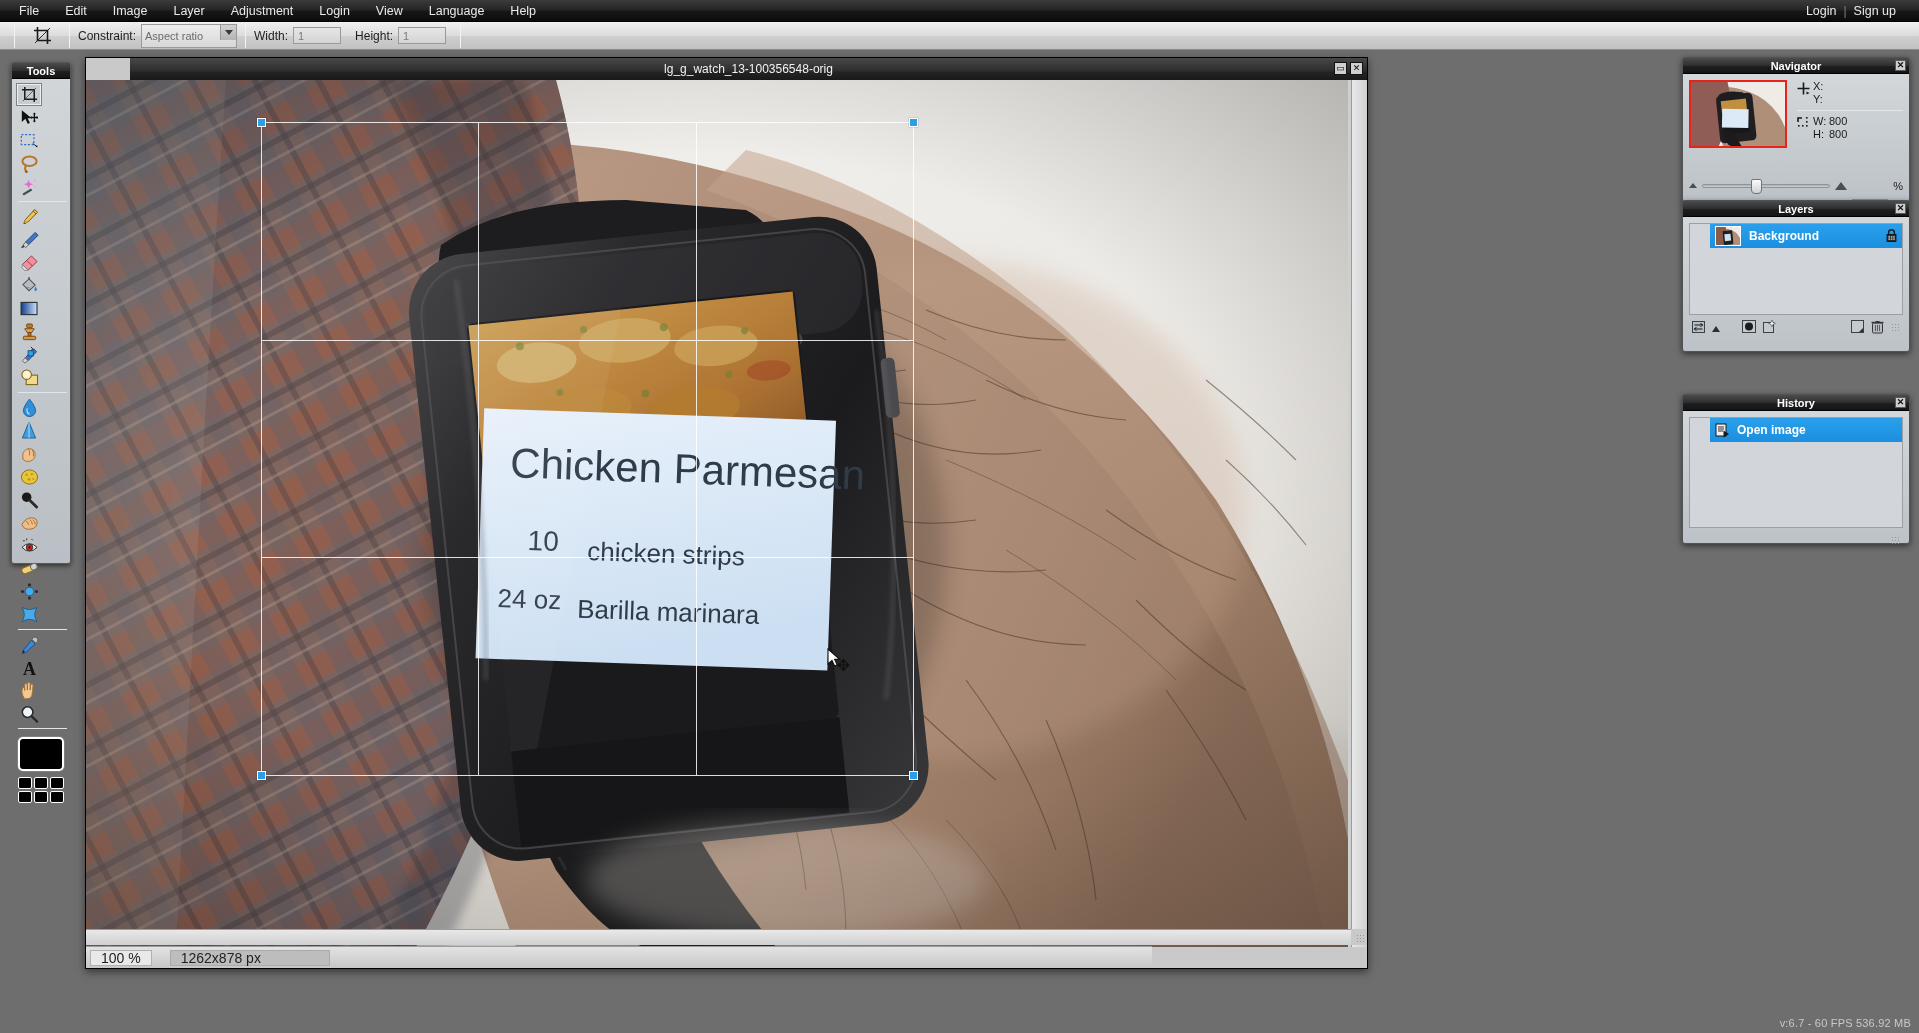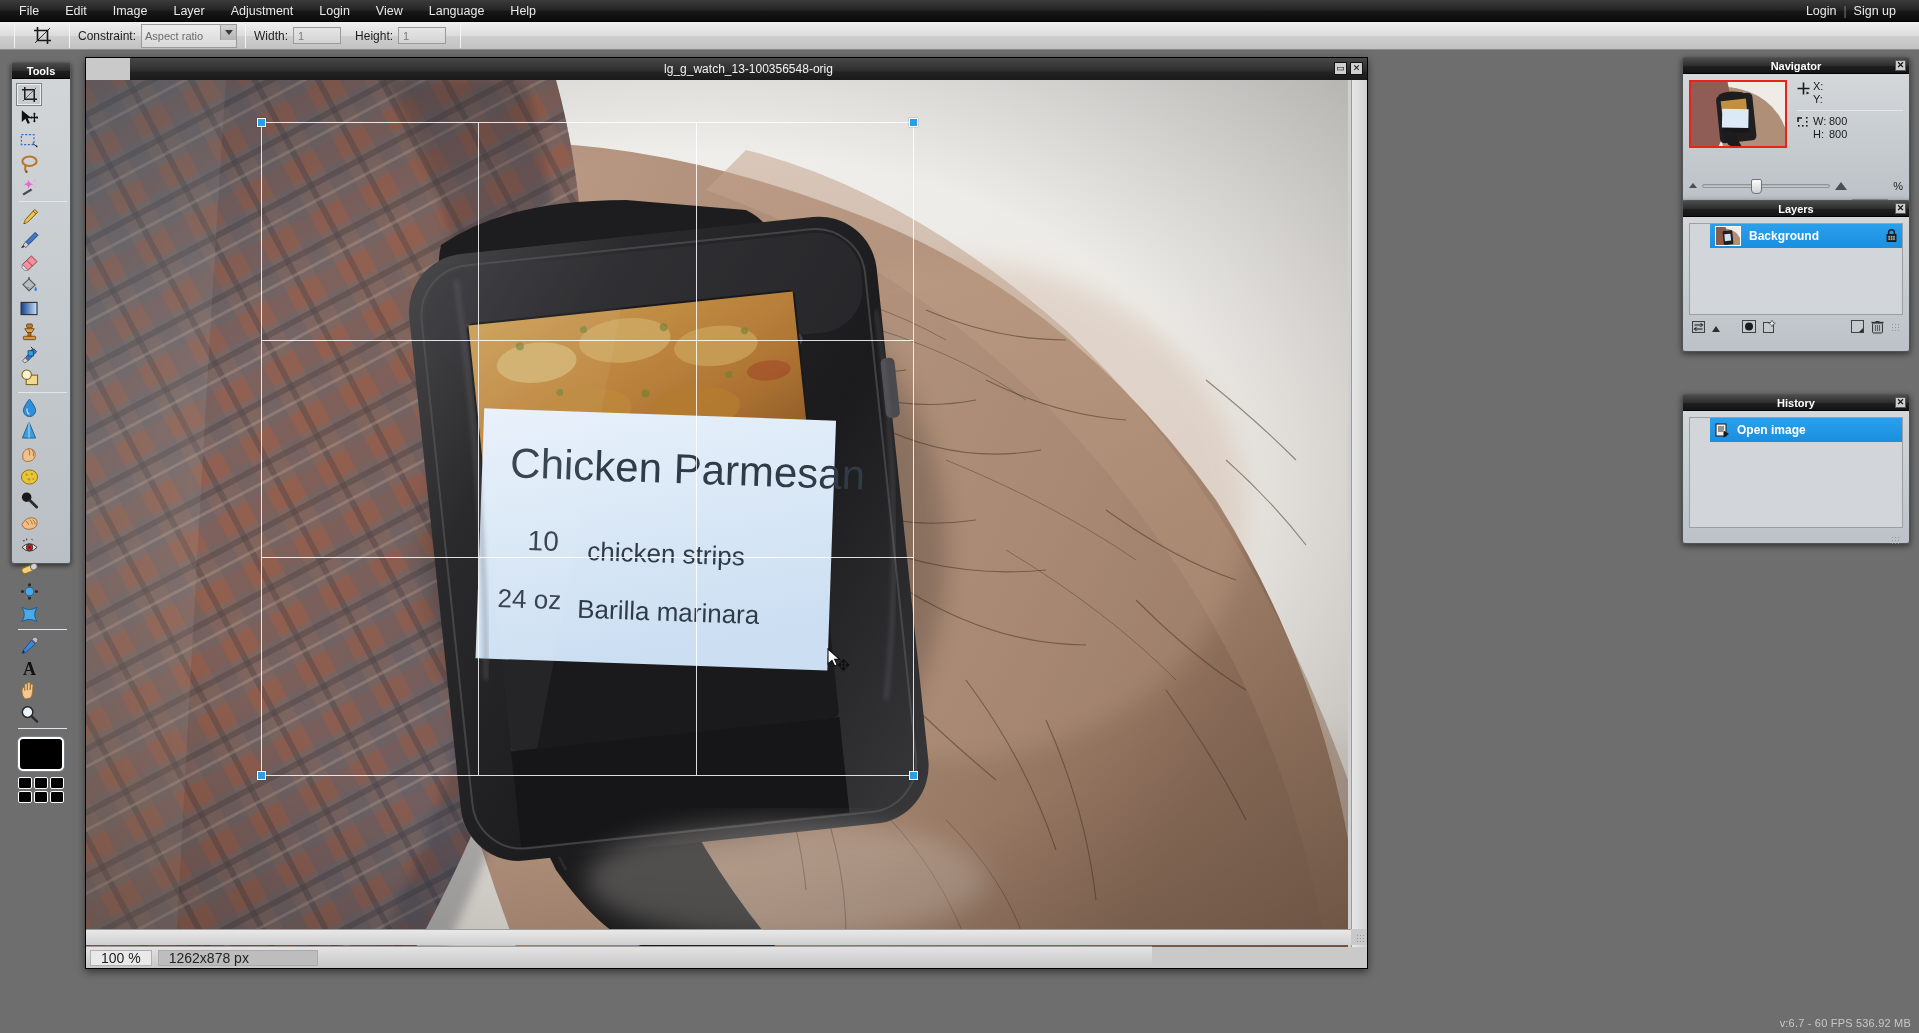"1262x878 px" #sb-size { margin-left: 6px -> 18px }
